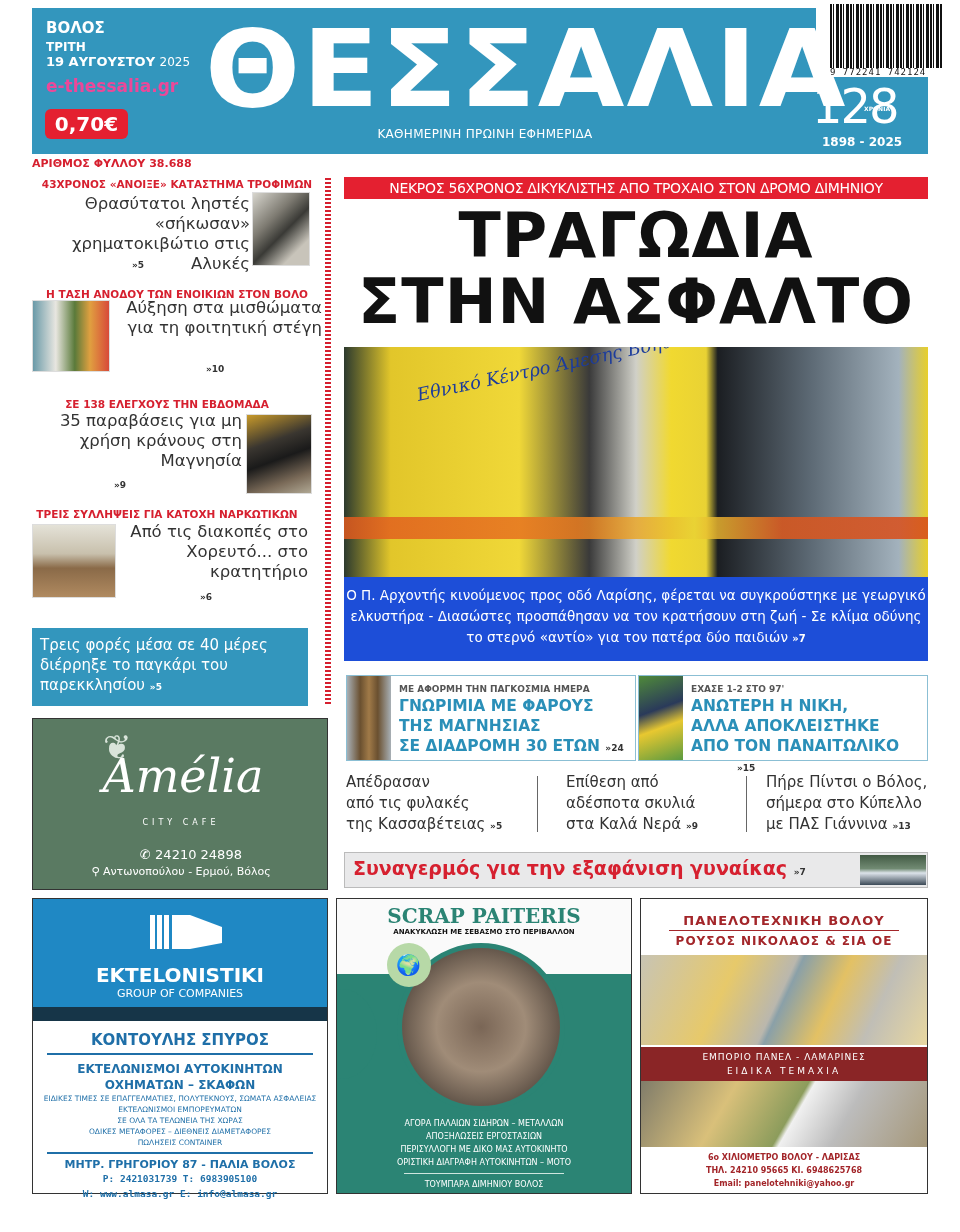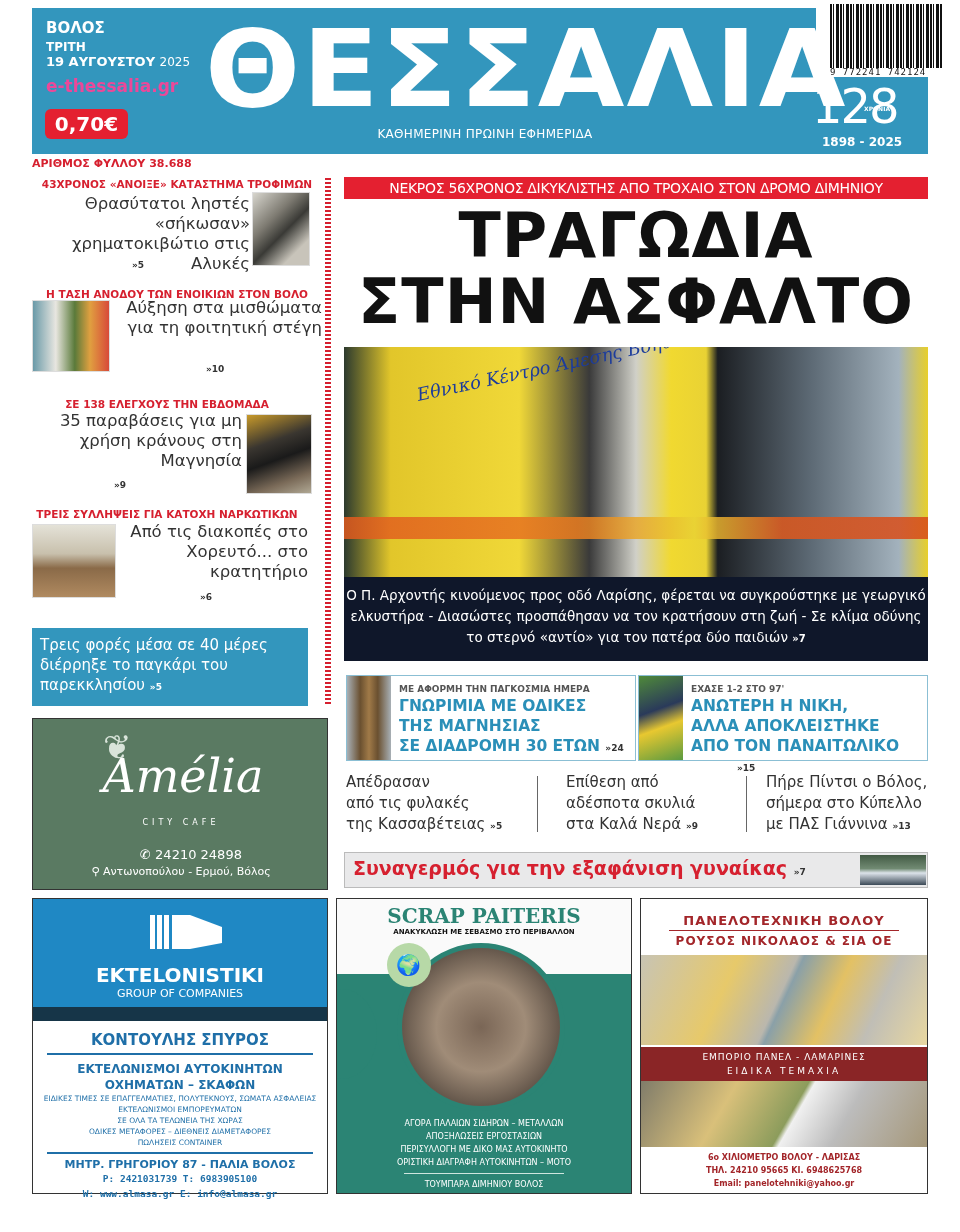"Ο Π. Αρχοντής κινούμενος προς" .caption { background: #0f172a -> #1d4ed8 }
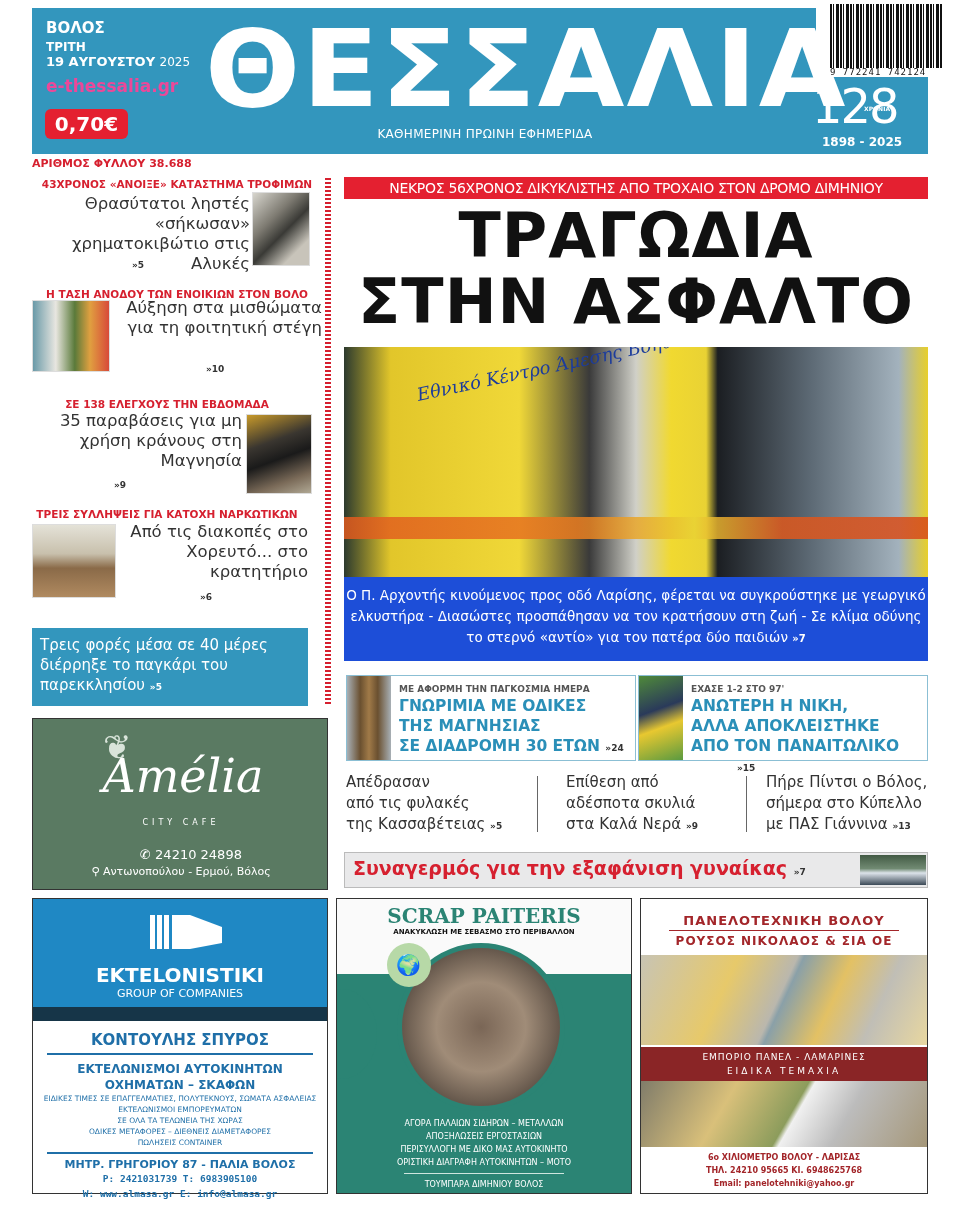"ΓΝΩΡΙΜΙΑ ΜΕ ΟΔΙΚΕΣ" div { text: ΟΔΙΚΕΣ -> ΦΑΡΟΥΣ }
